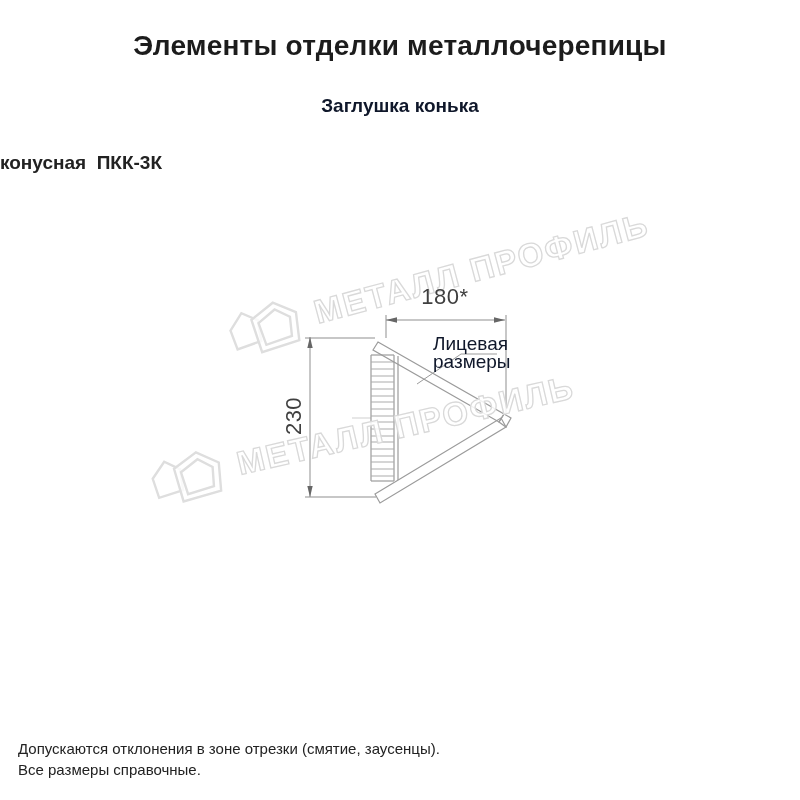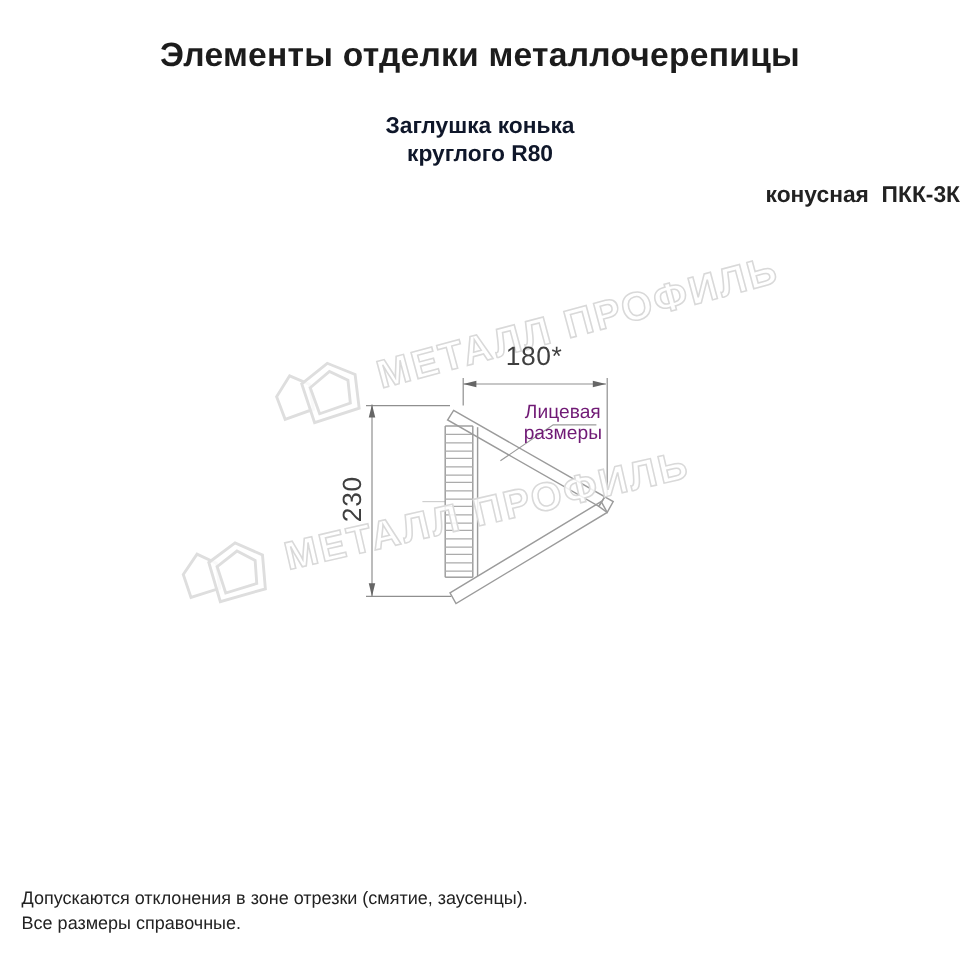"круглого R80" div.subtitle { html: <div>круглого R80</div> -> none }
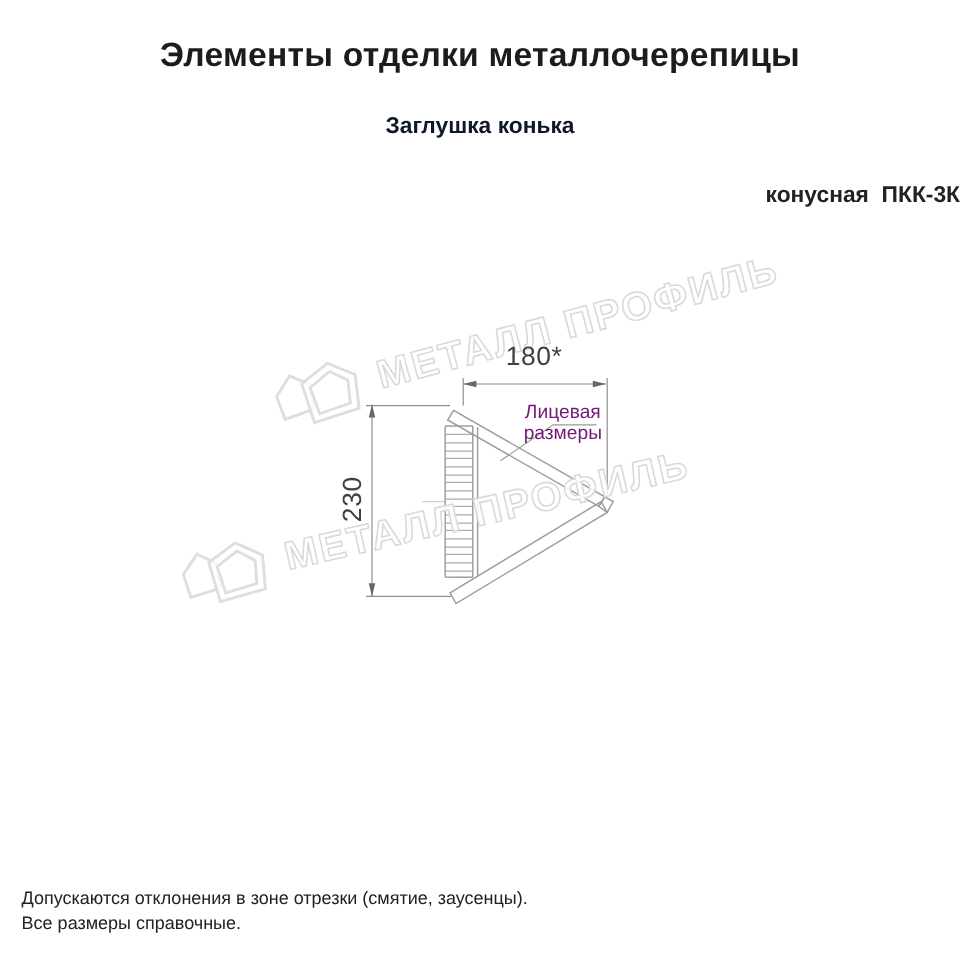"конусная ПКК-3К" .product-name { text-align: right -> left }
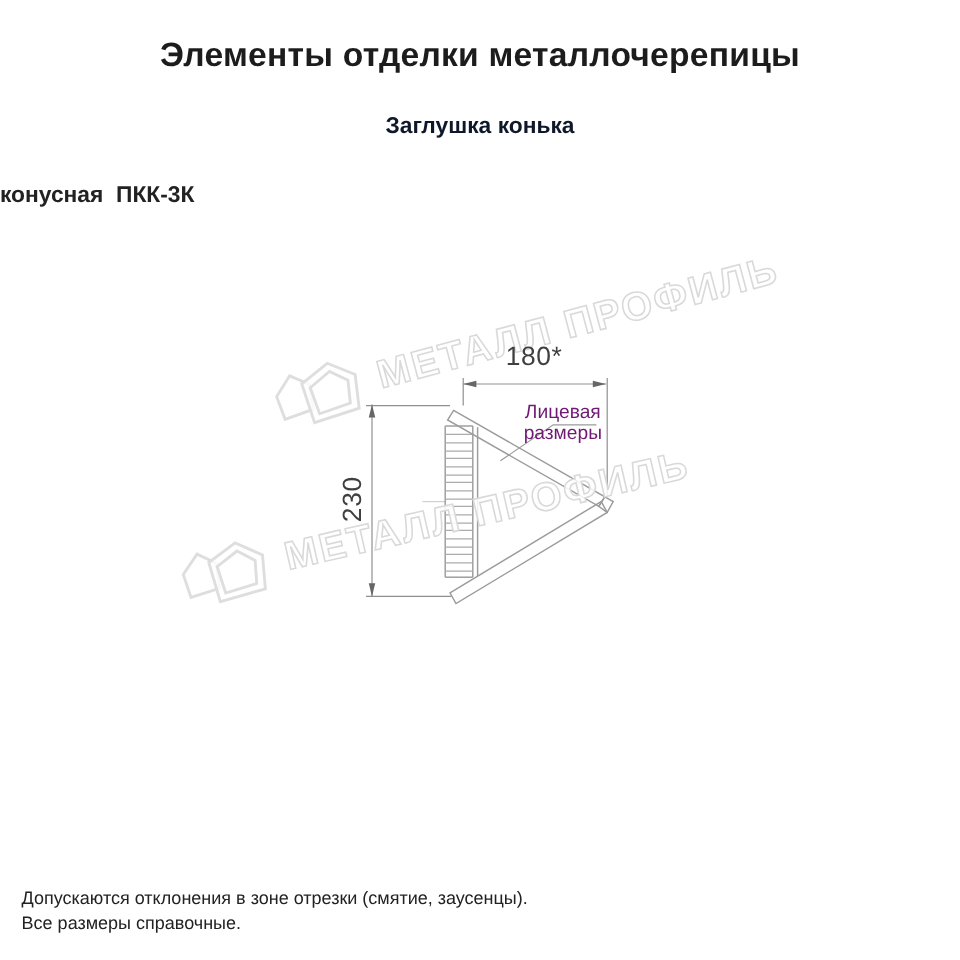"Лицевая" .face-label { color: #701a75 -> #0f172a; font-size: 16px -> 19px }
